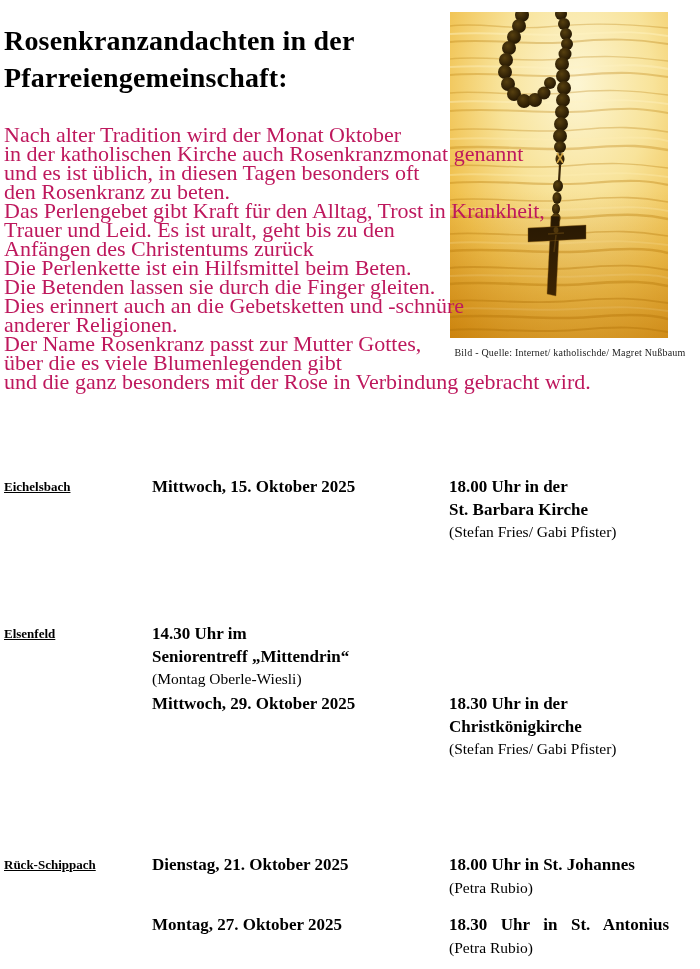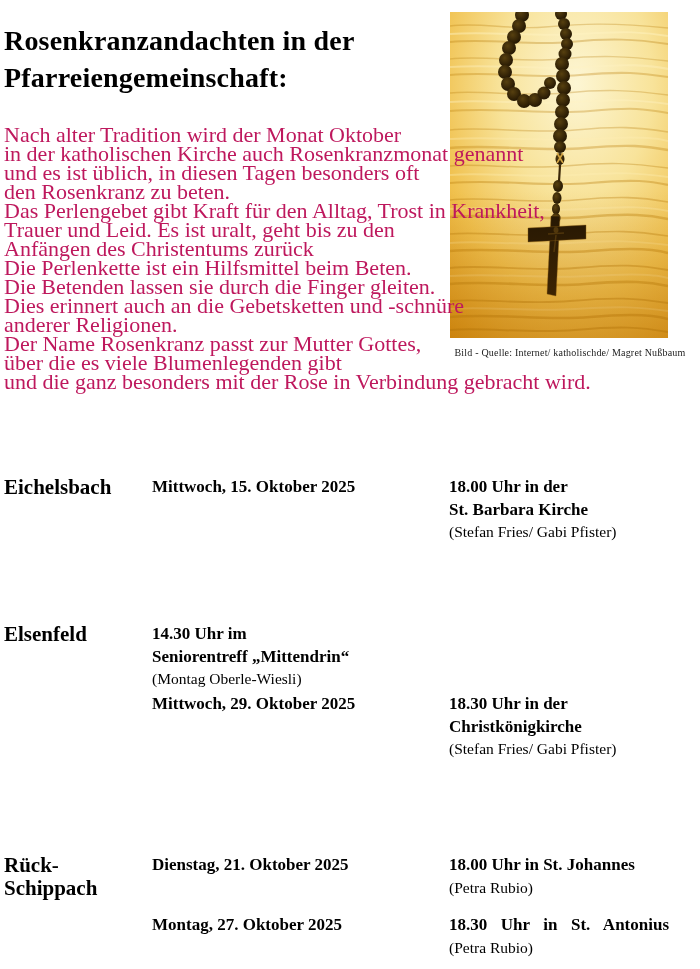"Eichelsbach" .place { font-size: 21px -> 13px; text-decoration: none -> underline }
